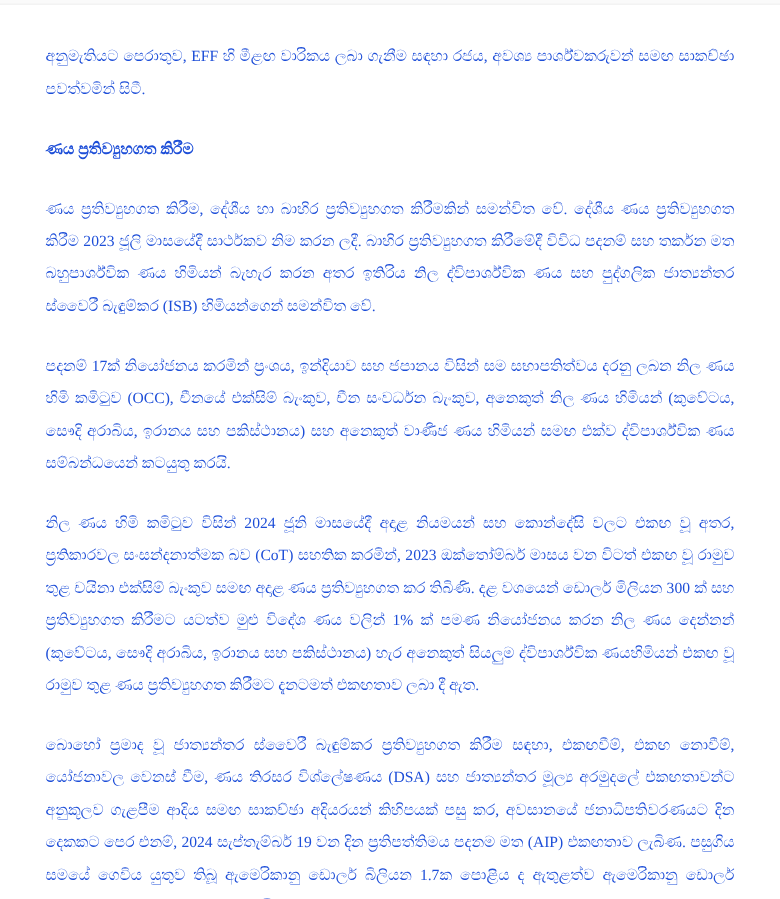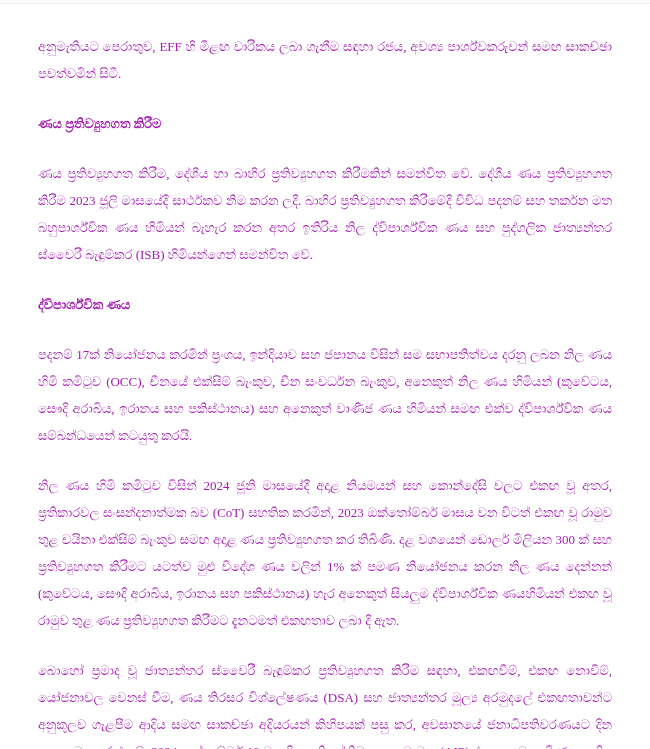"අනුමැතියට පෙරාතුව, EFF හි මීළඟ" .page { color: #a21caf -> #1d4ed8 }
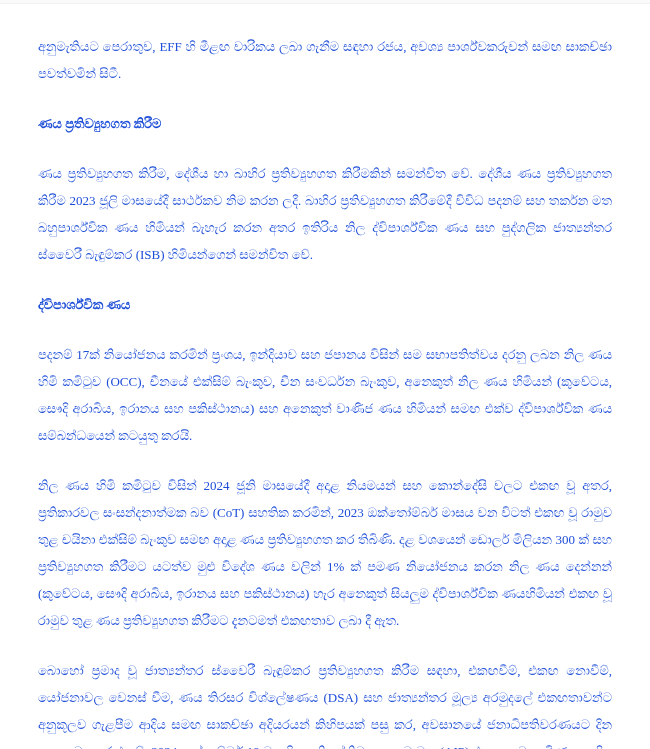"ද්විපාර්ශ්වික ණය" h2.heading { html: <h2>ද්විපාර්ශ්වික ණය</h2> -> none }
